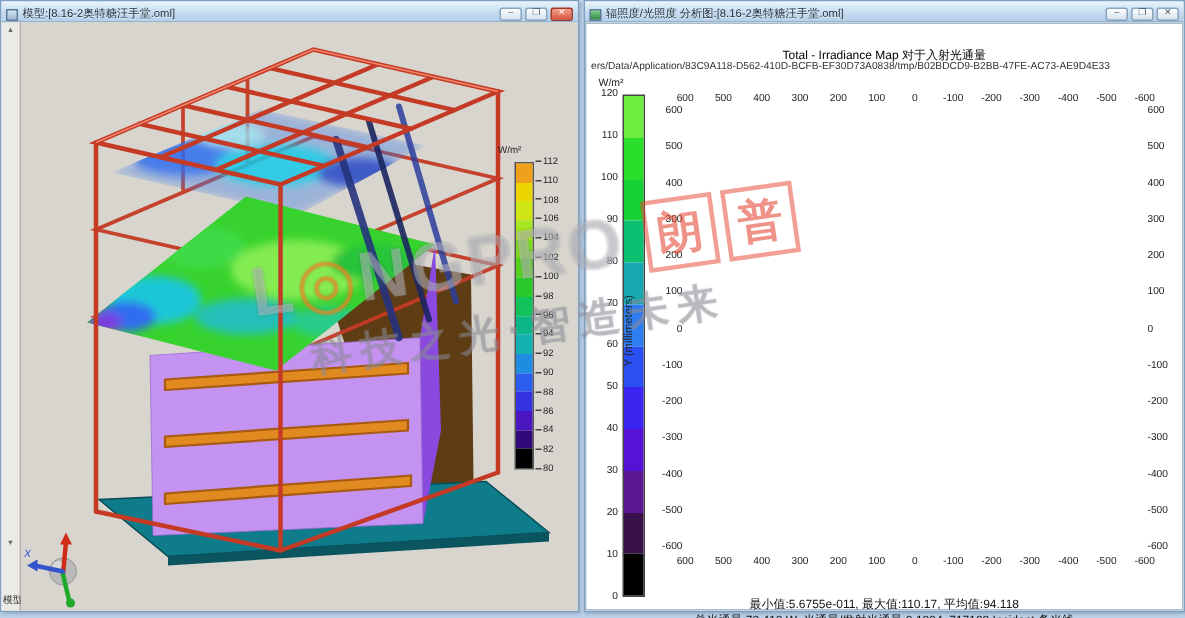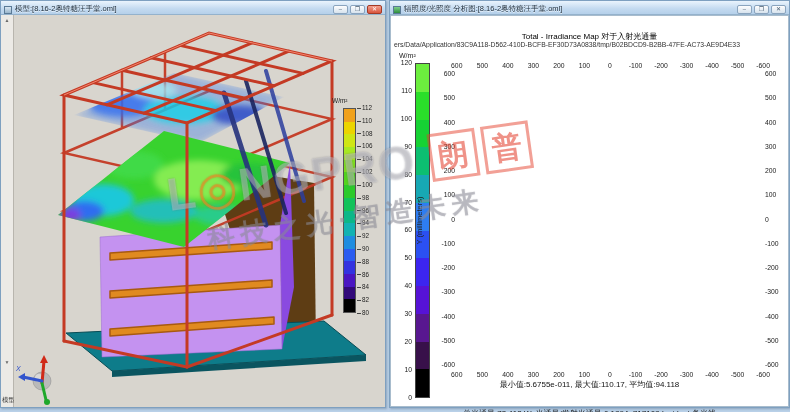"最小值:5.6755e-011, 最大值:110.17, 平均值:94.118" .stats.l1 { top: 363px -> 381px }
